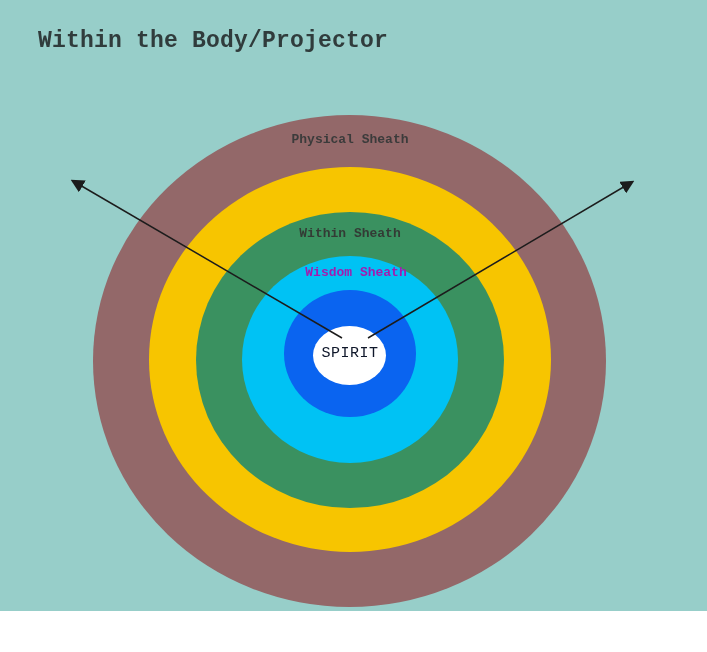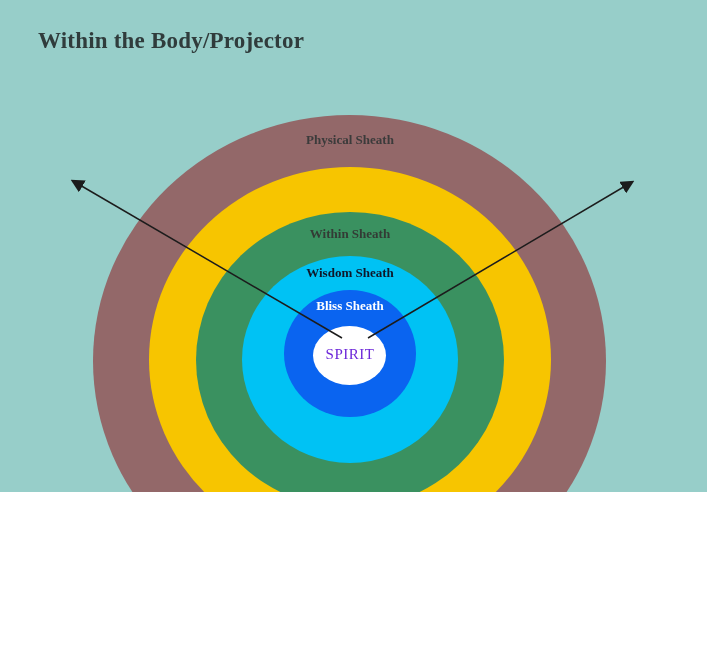"Within the Body/Projector" .canvas { font-family: Liberation Serif, serif -> Liberation Mono, monospace; height: 492px -> 611px }
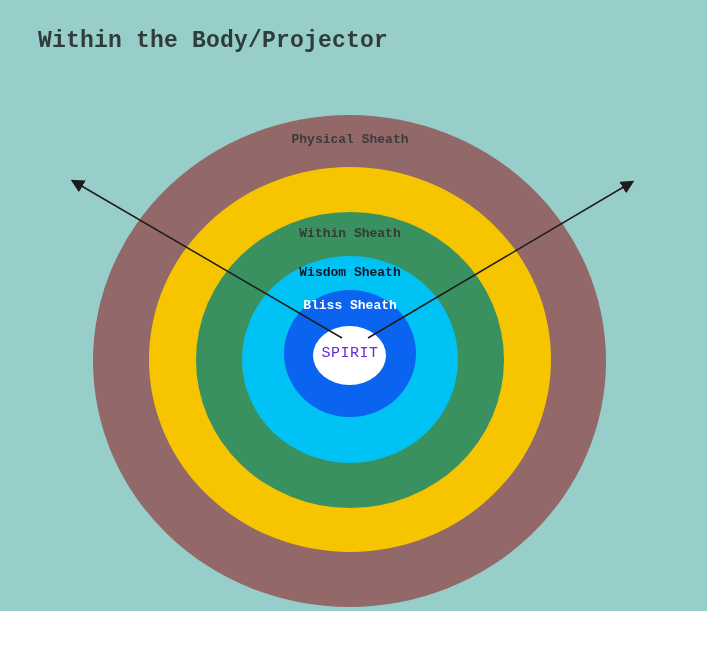"Wisdom Sheath" span.ring-label { color: #0f172a -> #a21caf; margin-left: none -> 6px }
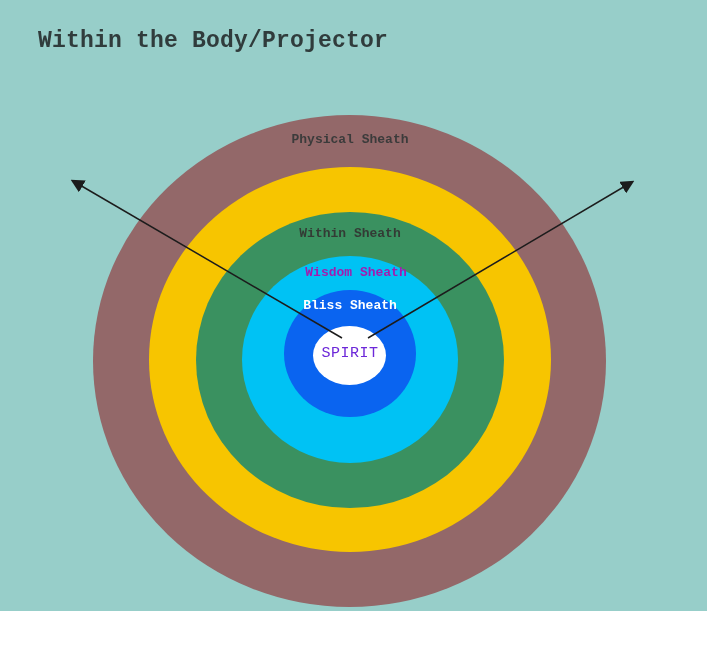"Bliss Sheath" span.ring-label { html: <span>Bliss Sheath</span> -> none }
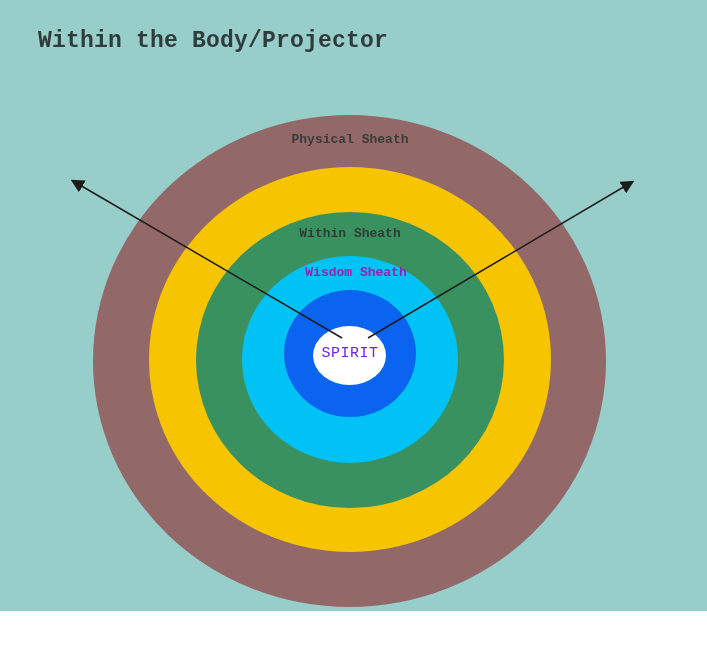"SPIRIT" span.ring-label { color: #6d28d9 -> #0f172a }
